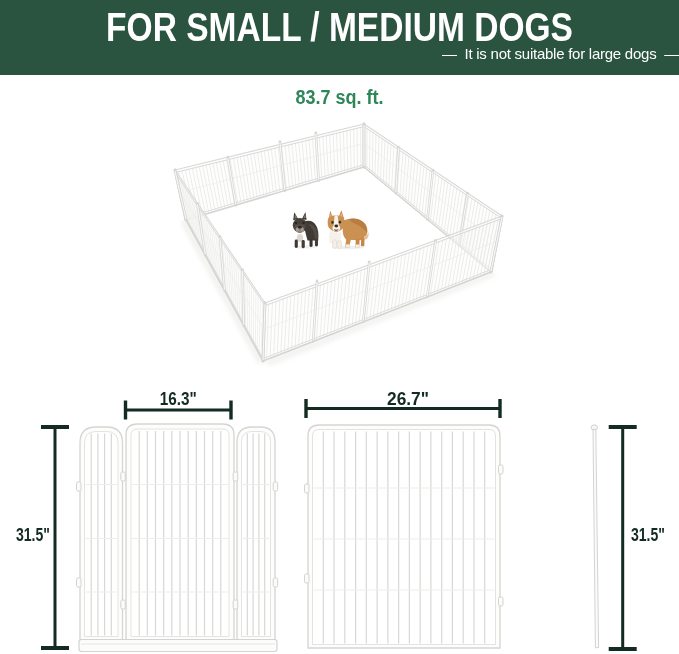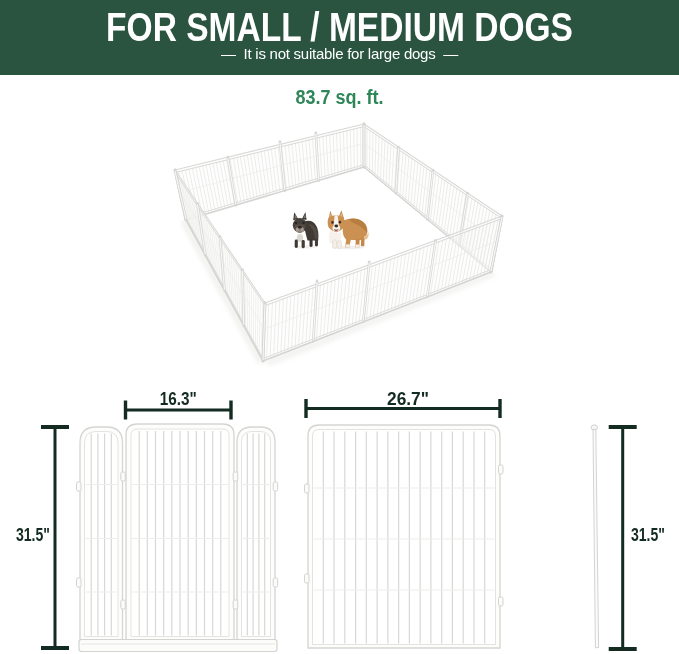"— It is not suitable" div.abs { text-align: center -> right }
